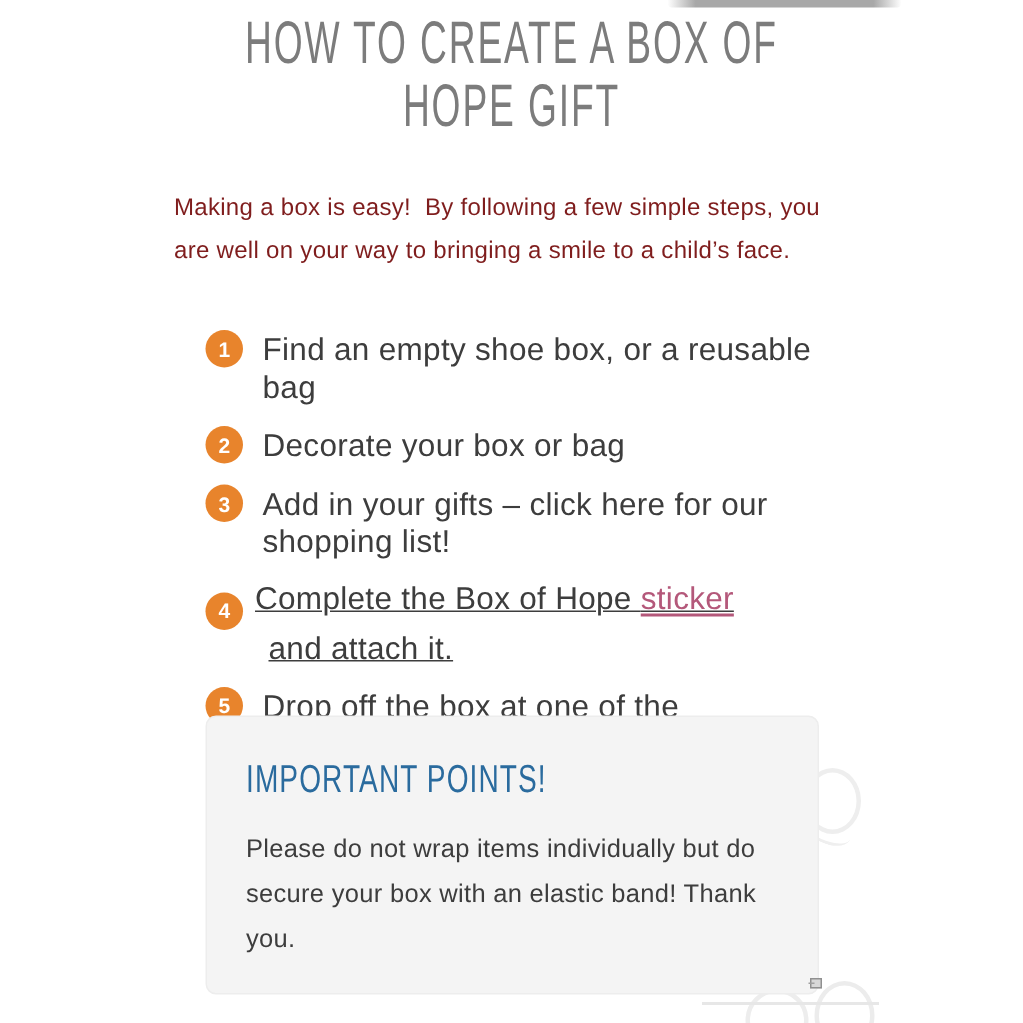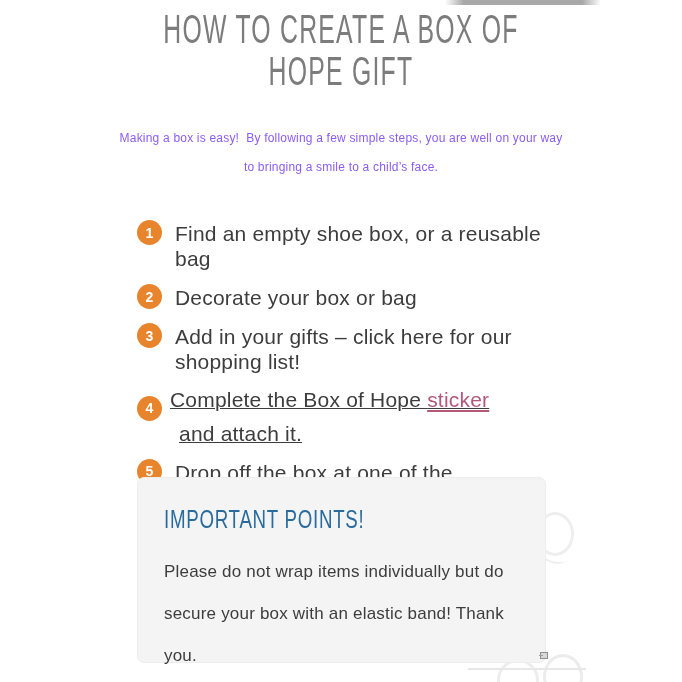"Making a box is easy!" .intro { color: #8b5cf6 -> #7f1d1d; font-size: 12px -> 16px; text-align: center -> none }
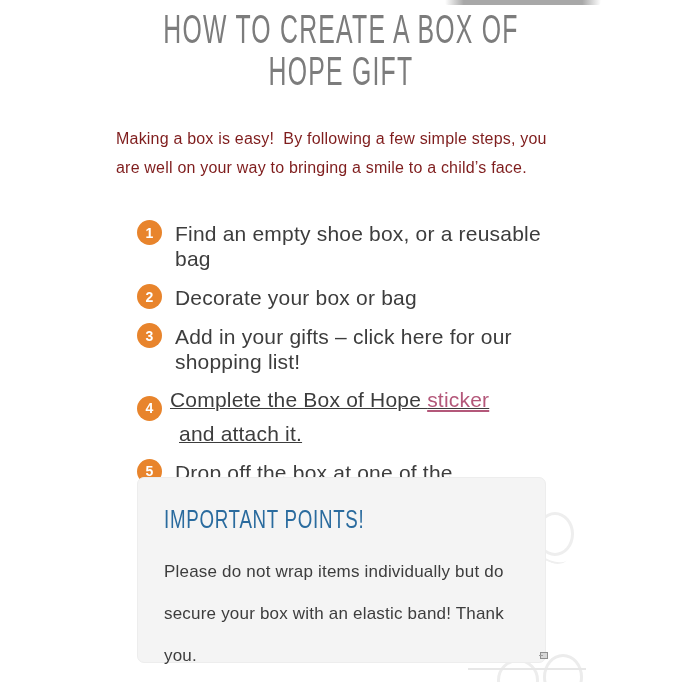"Please do not wrap items" .card-body { line-height: 42px -> 30px }
